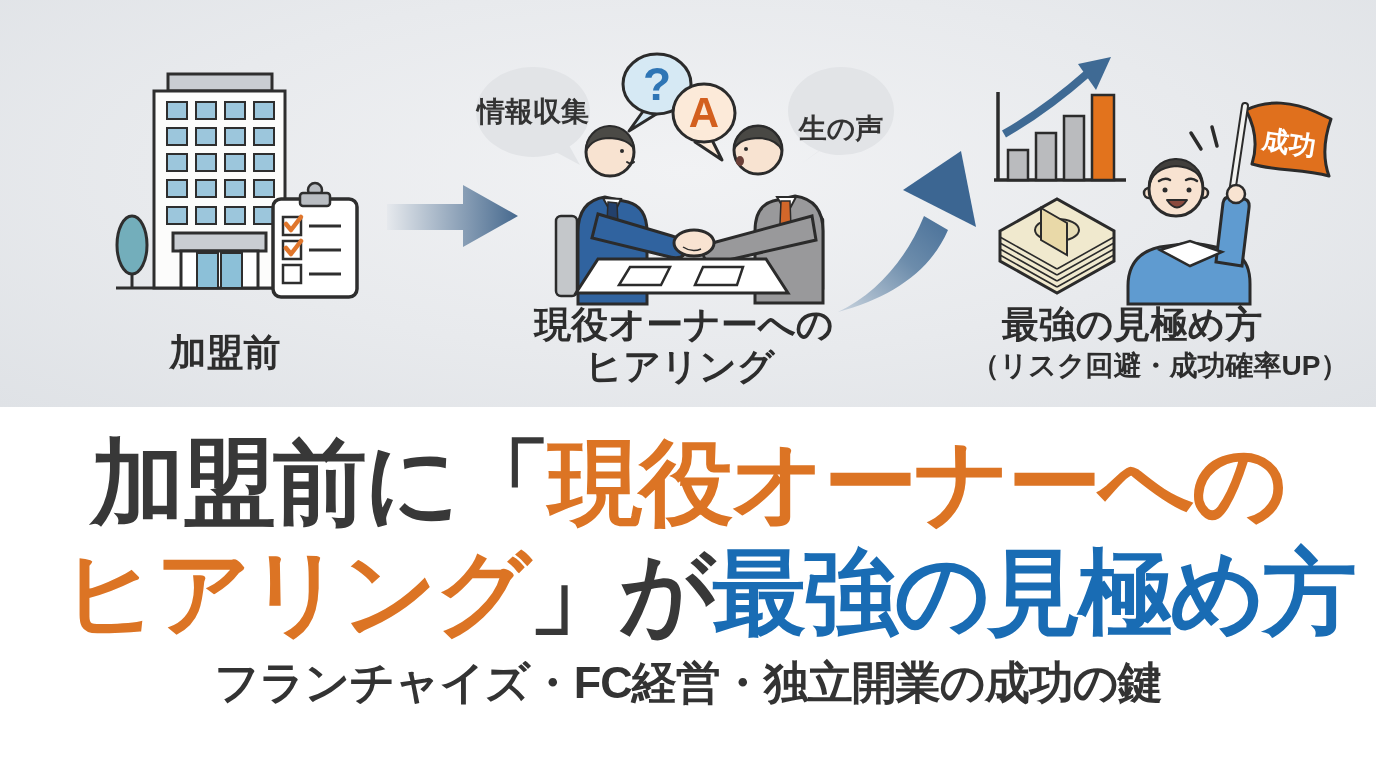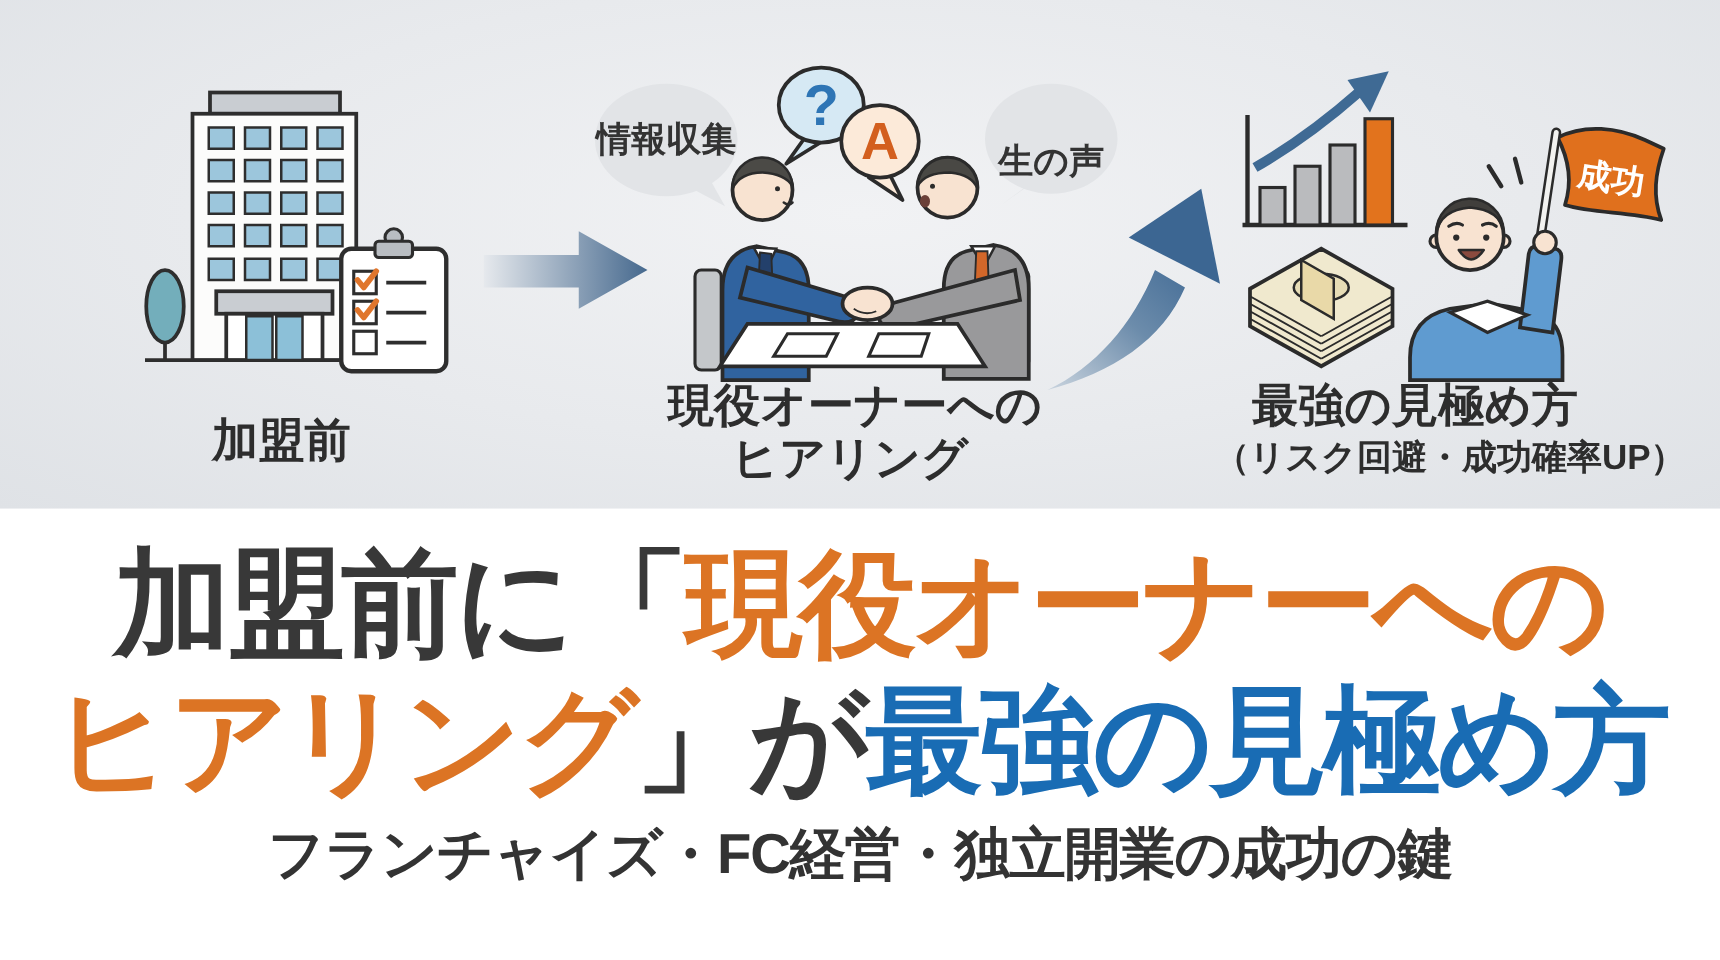"ヒアリング」が最強の見極め方" div.ov { margin-left: none -> 20px }
